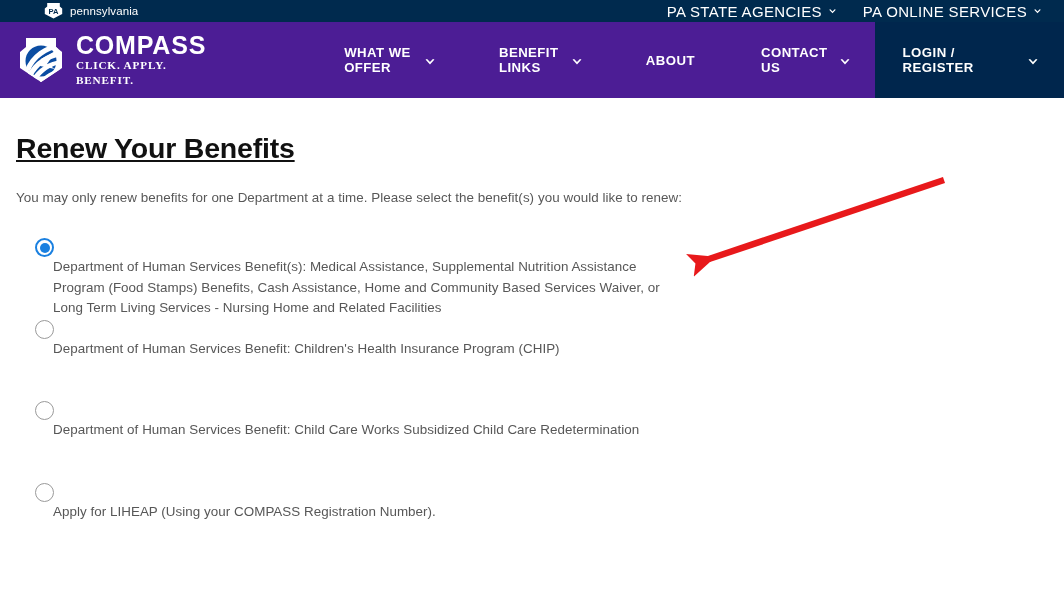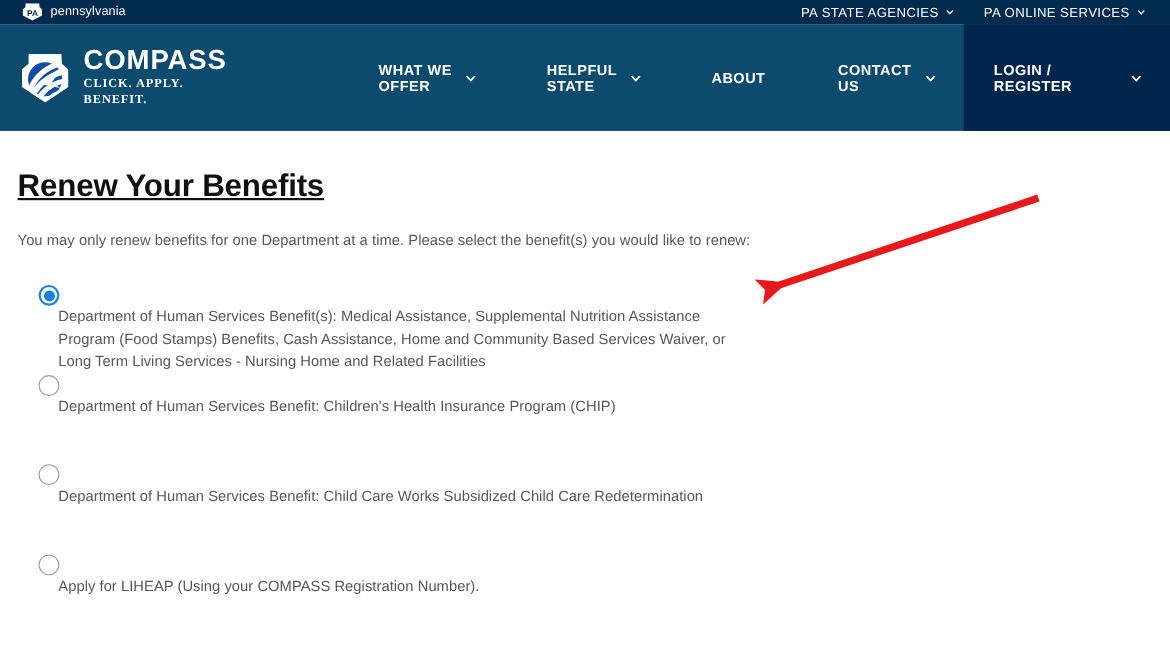"PA" .topbar { padding-left: none -> 24px }
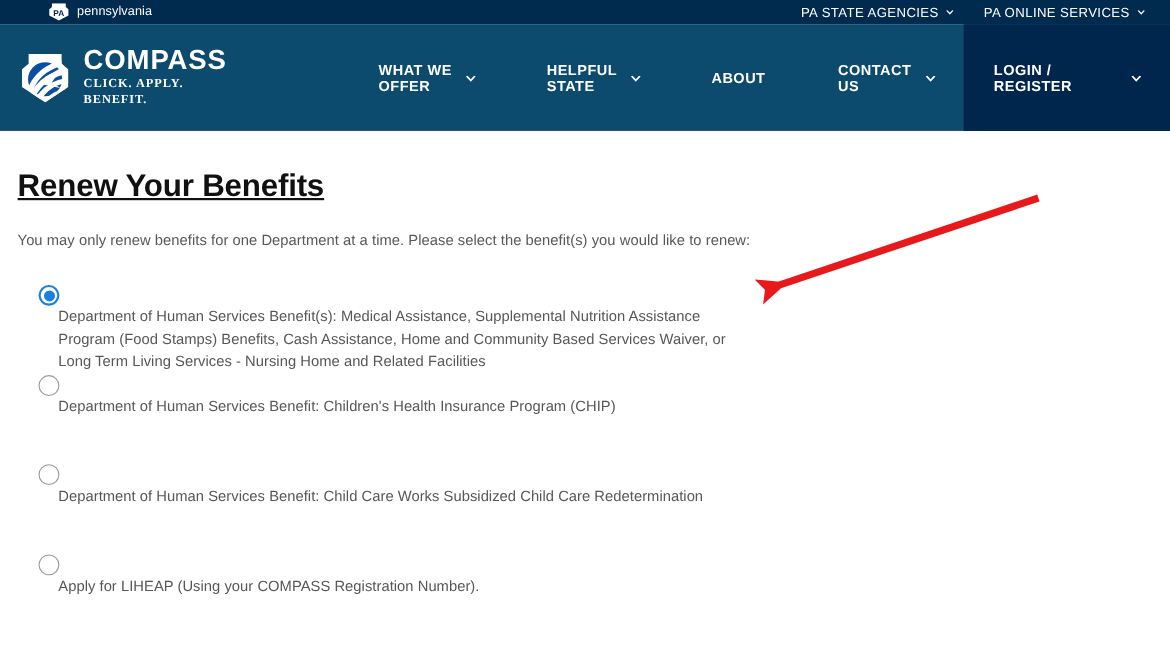"PA STATE AGENCIES" .topbar-link { font-size: 12px -> 15px }
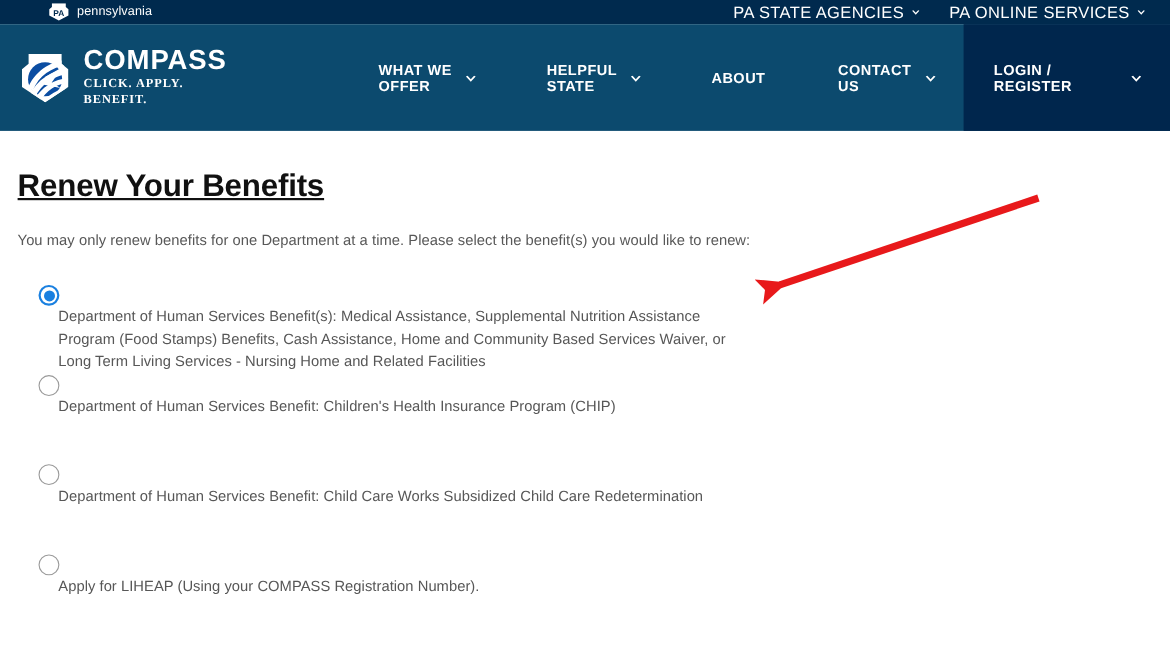"COMPASS" .navbar { background: #0c4a6e -> #4c1d95; height: 97px -> 76px }
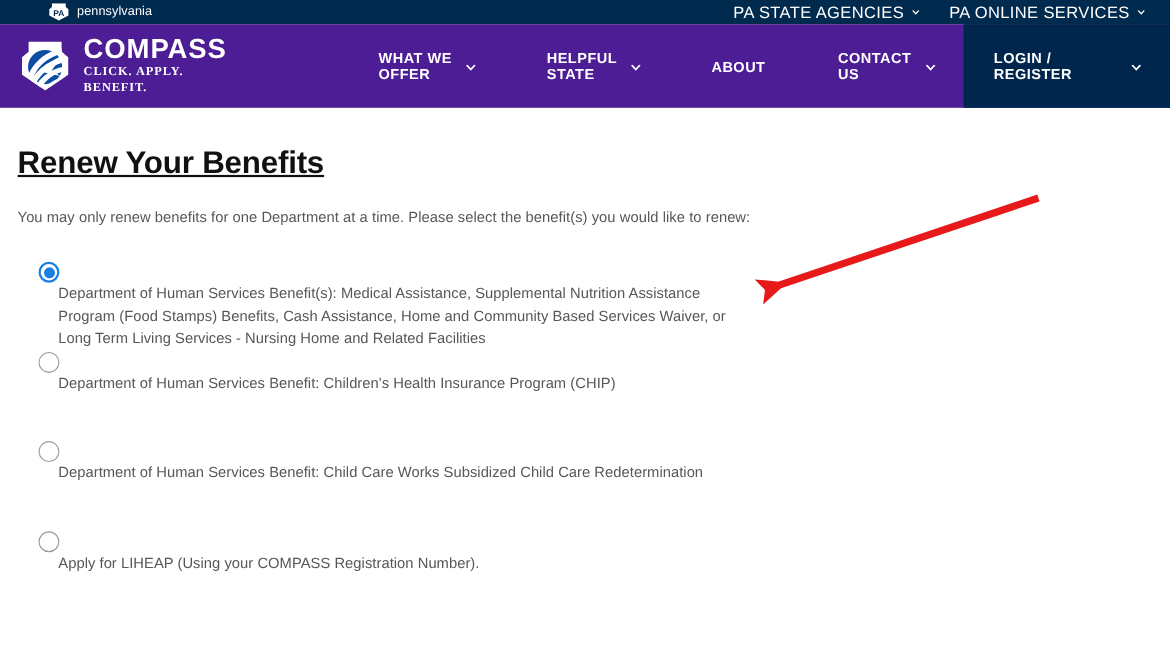"HELPFUL STATE" span { text: HELPFUL STATE -> BENEFIT LINKS }
